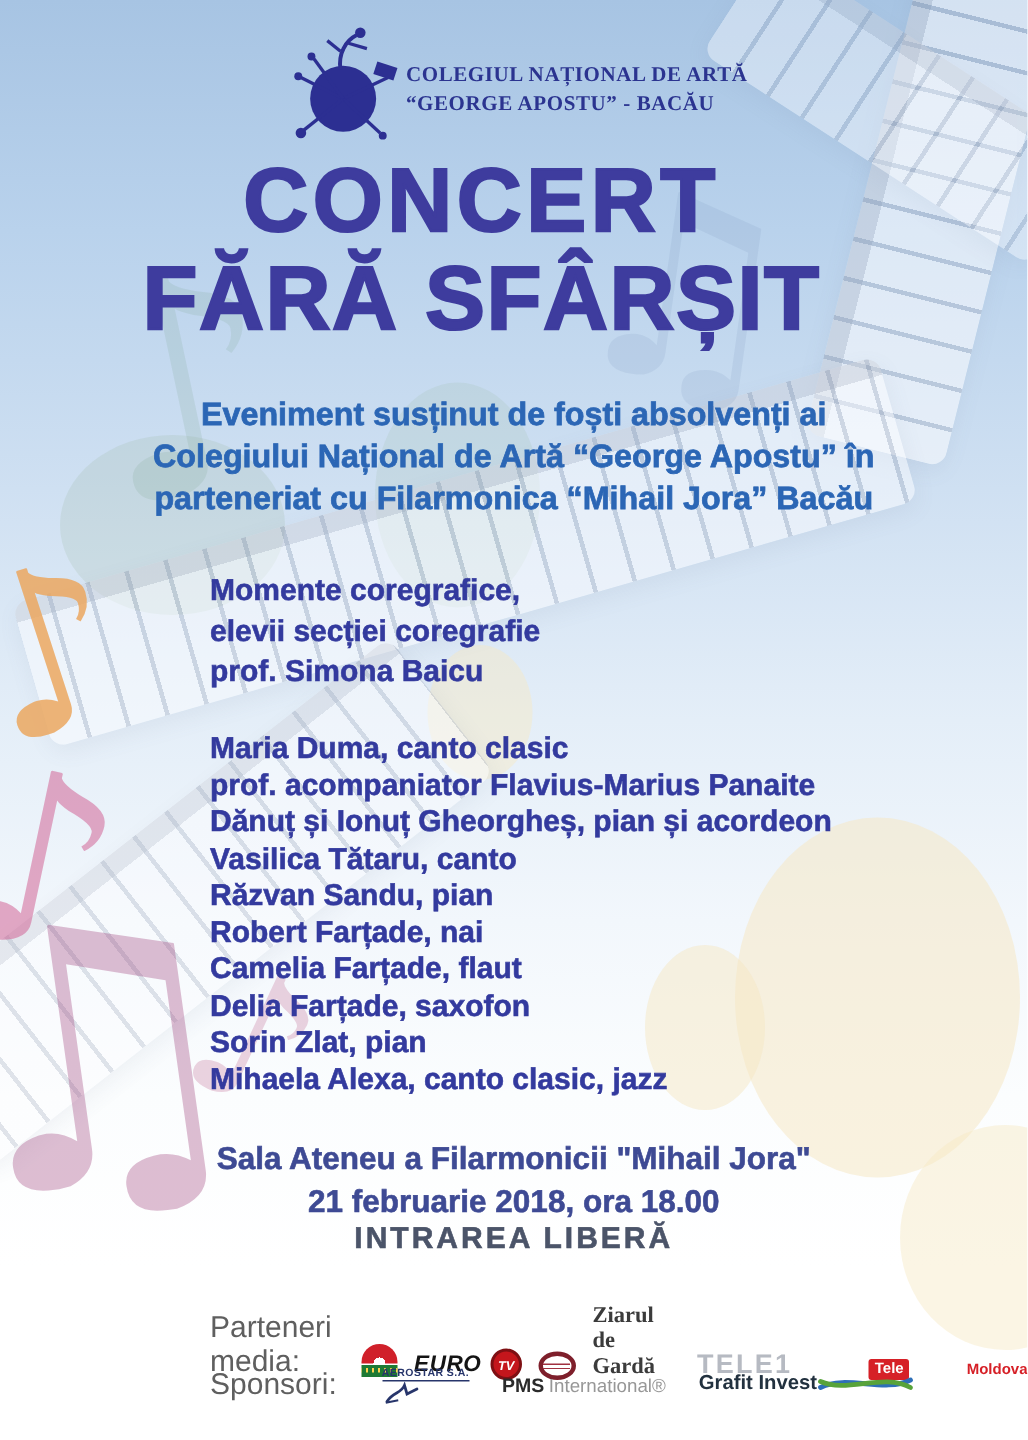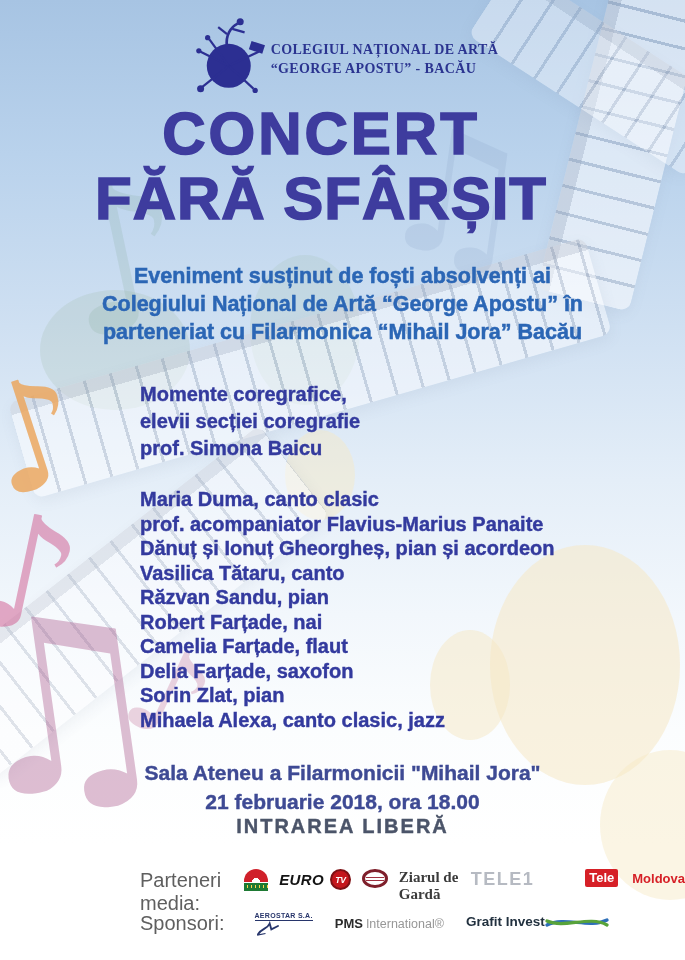"Parteneri media:" .media-row { align-items: flex-start -> flex-end }
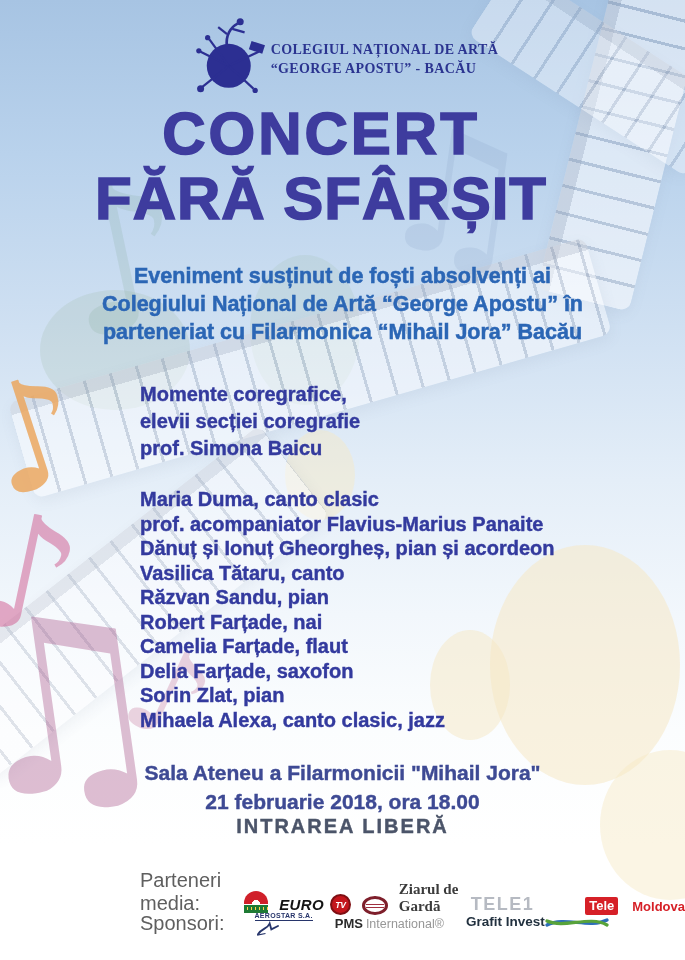"Tele" .telemoldova { font-size: 13px -> 10px; gap: 14px -> 2px }
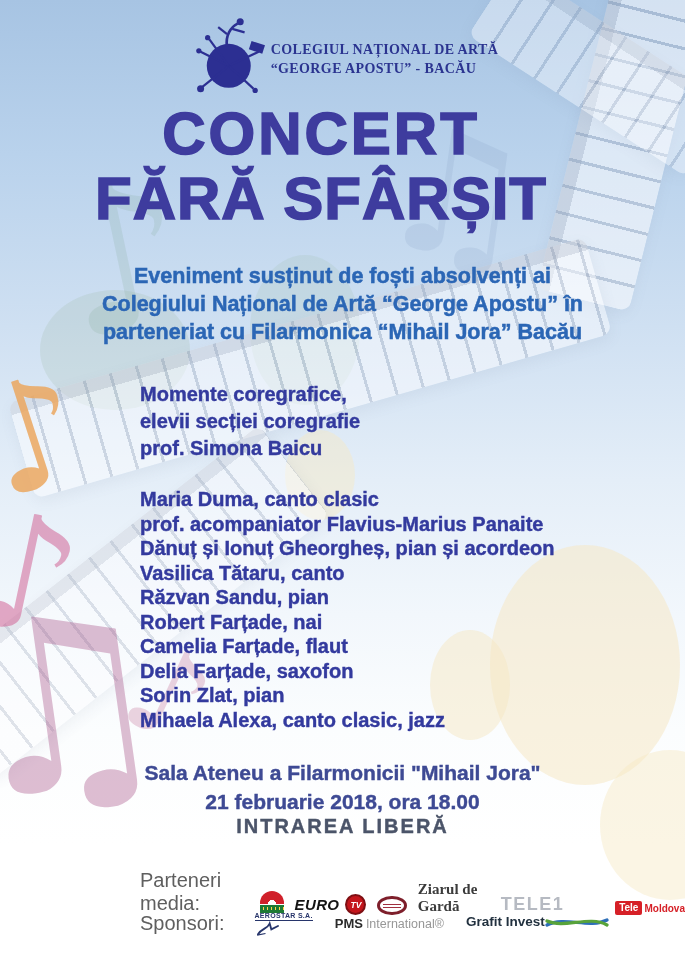"Moldova" .telemoldova .rest { margin-left: none -> 36px }
